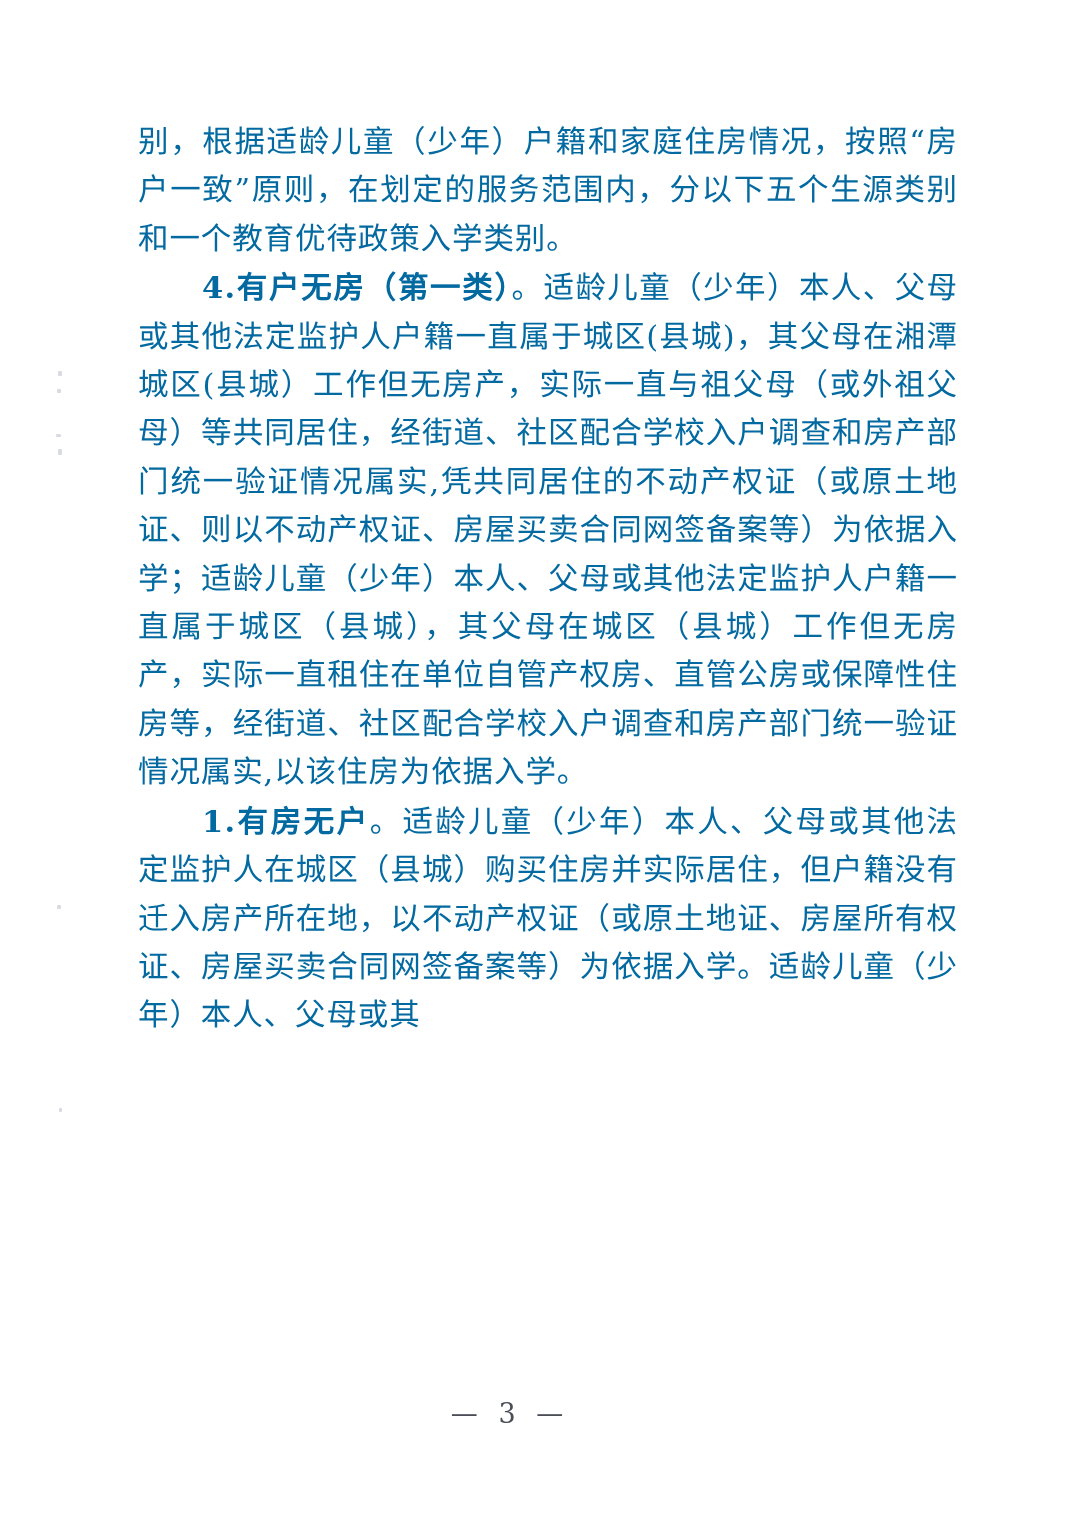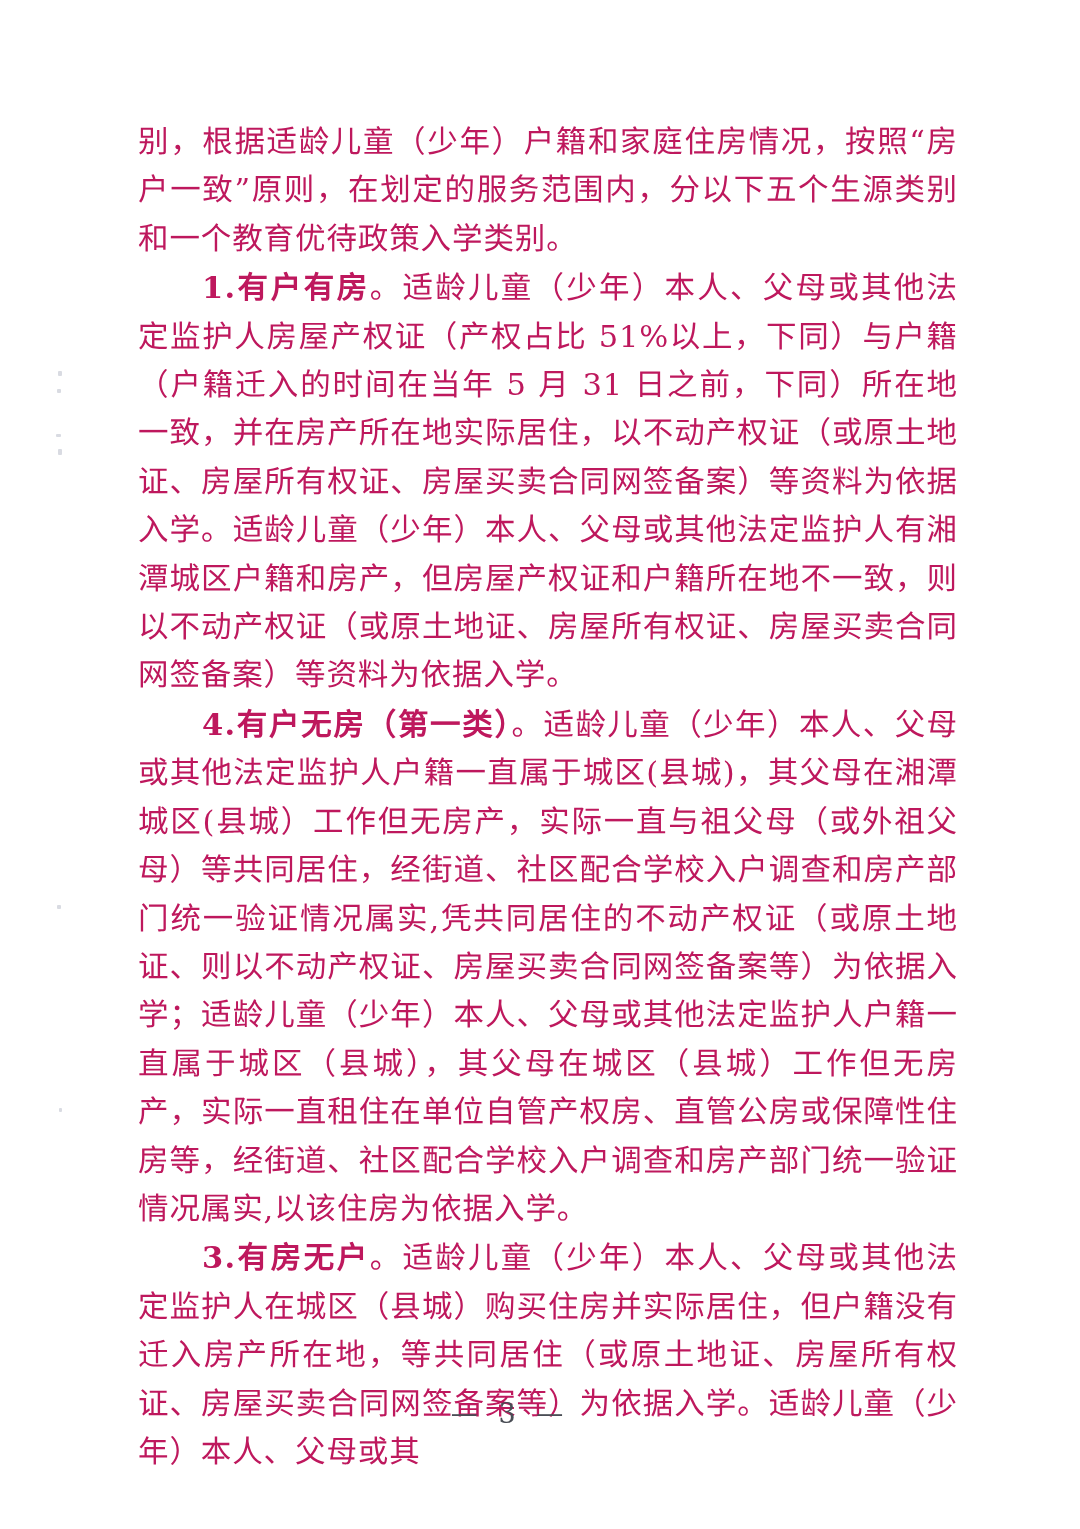"别，根据适龄儿童（少年）户籍和家庭住房情况，按照“房户一致”原则，在划定的服务范" .para { color: #be185d -> #0369a1 }
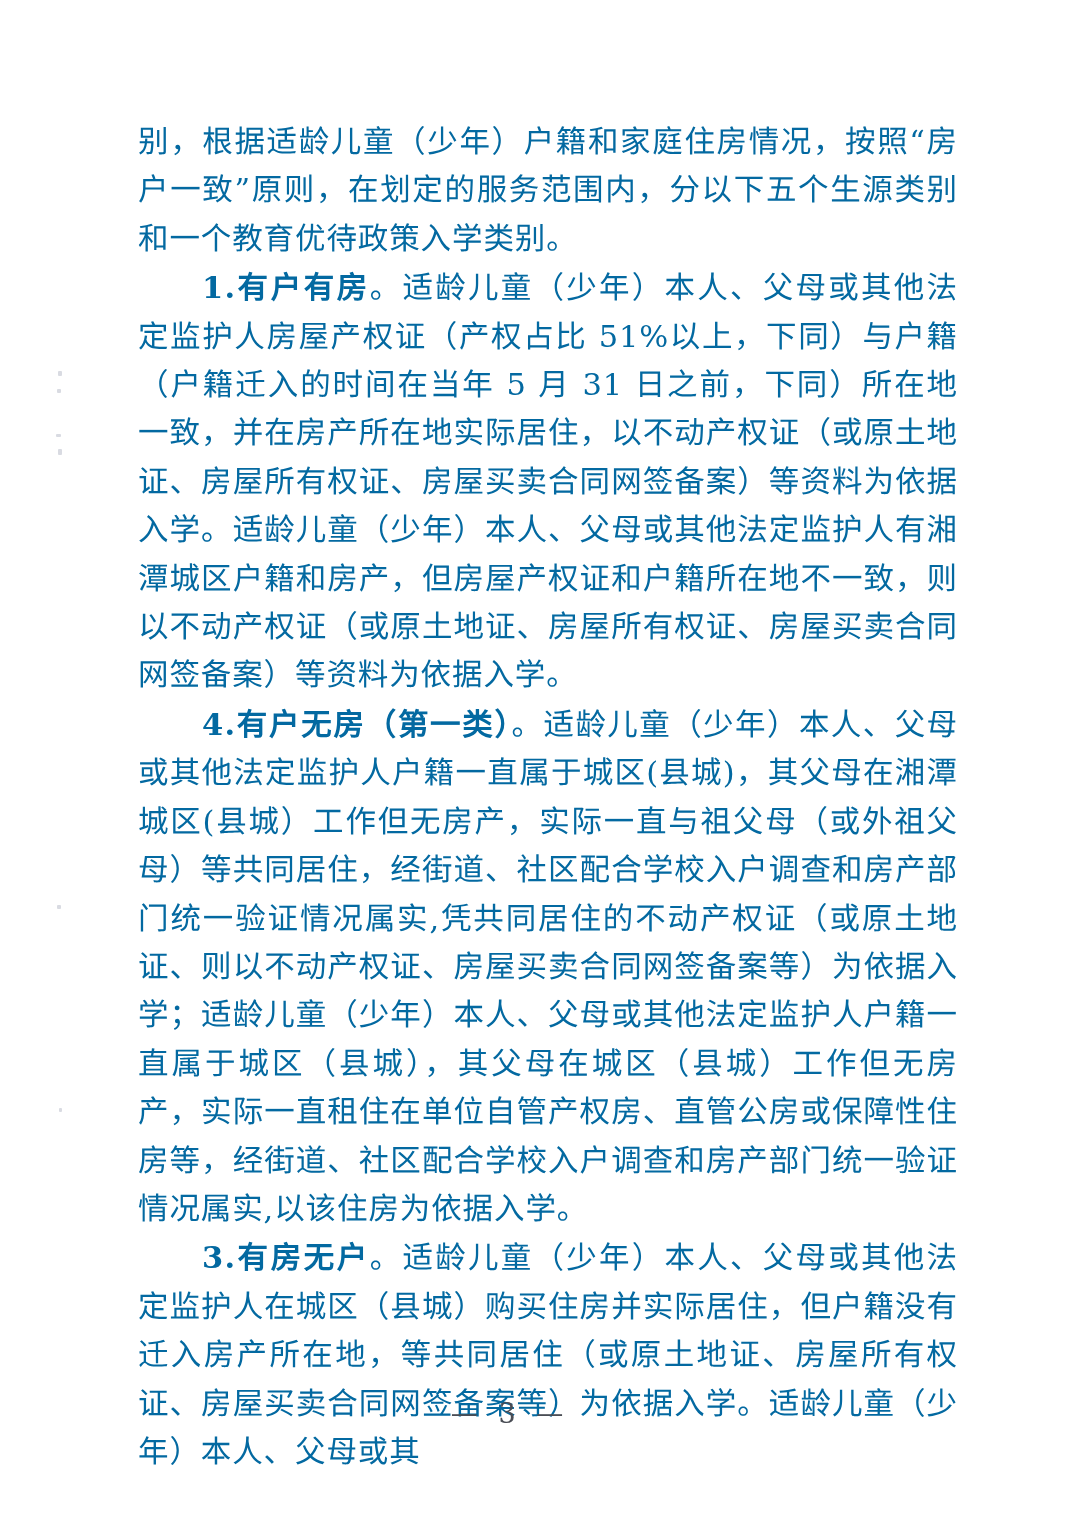"1.有户有房。适龄儿童（少年）本人、父母或其他法定监护人房屋产权证（产权占比" p.para { html: <p><span>1.有户有房</span><span>。适龄儿童（少年）本人、父母或其他法定监护人房屋产权证（产权占比 51%以上，下同）与户籍（户籍迁入的时间在当年 5 月 31 日之前，下同）所在地一致，并在房产所在地实际居住，以不动产权证（或原土地证、房屋所有权证、房屋买卖合同网签备案）等资料为依据入学。适龄儿童（少年）本人、父母或其他法定监护人有湘潭城区户籍和房产，但房屋产权证和户籍所在地不一致，则以不动产权证（或原土地证、房屋所有权证、房屋买卖合同网签备案）等资料为依据入学。</span></p> -> none }
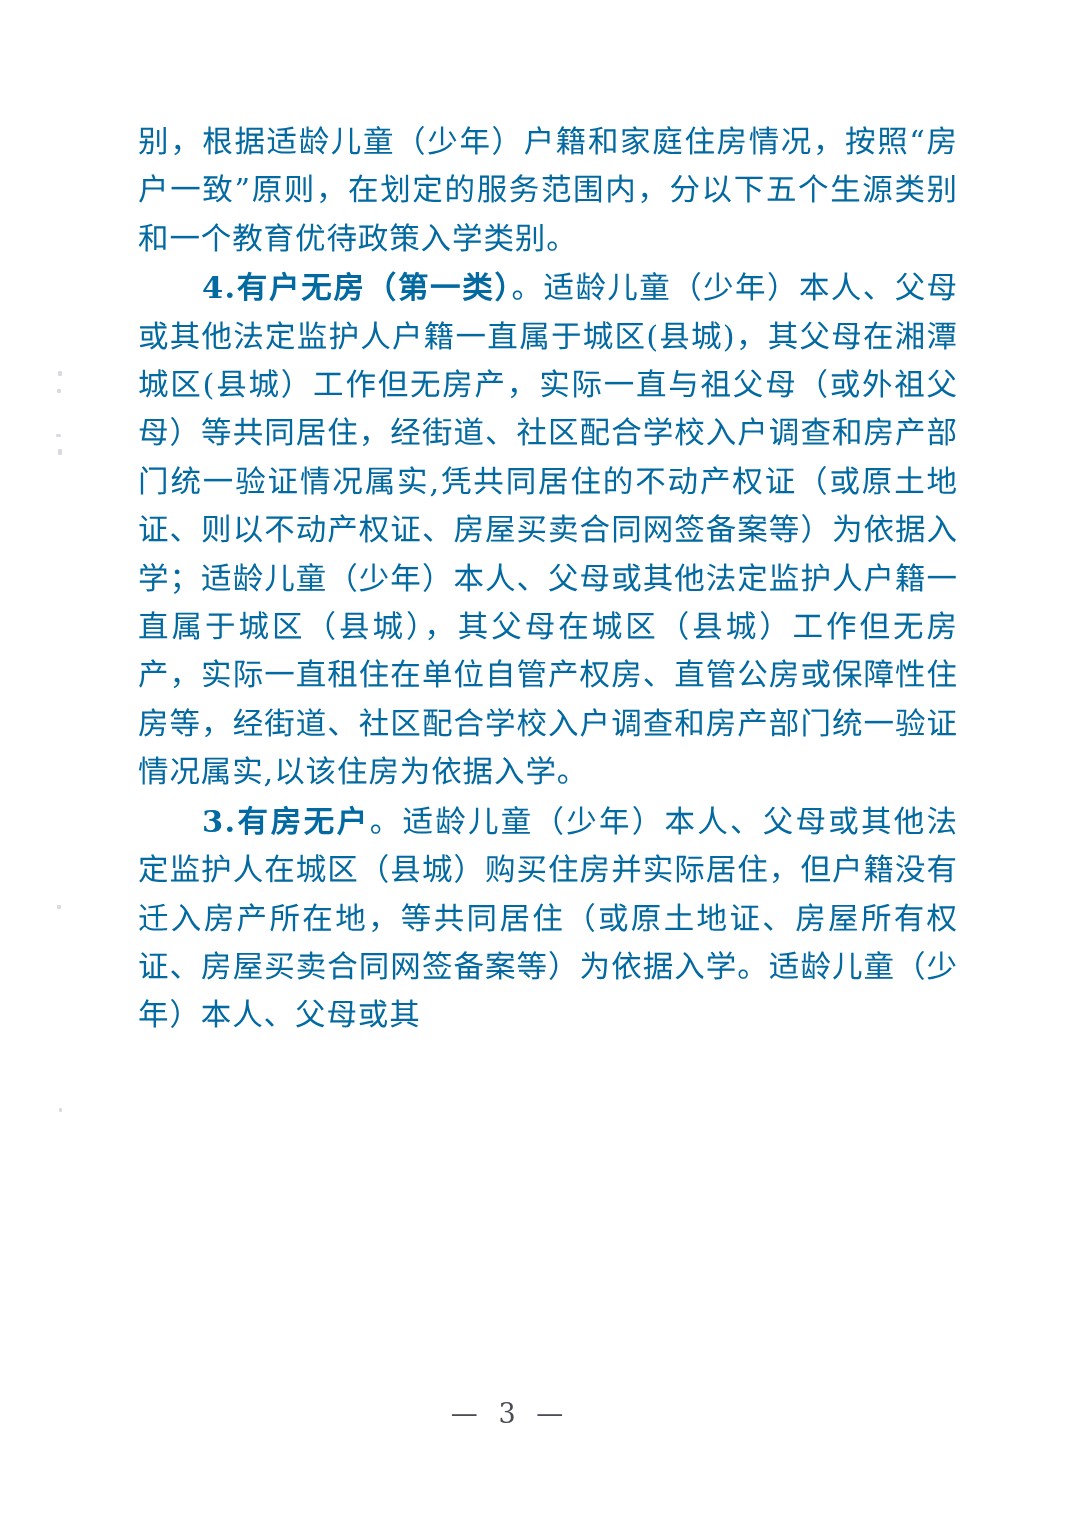"3.有房无户" span.lead { text: 3 -> 1 }
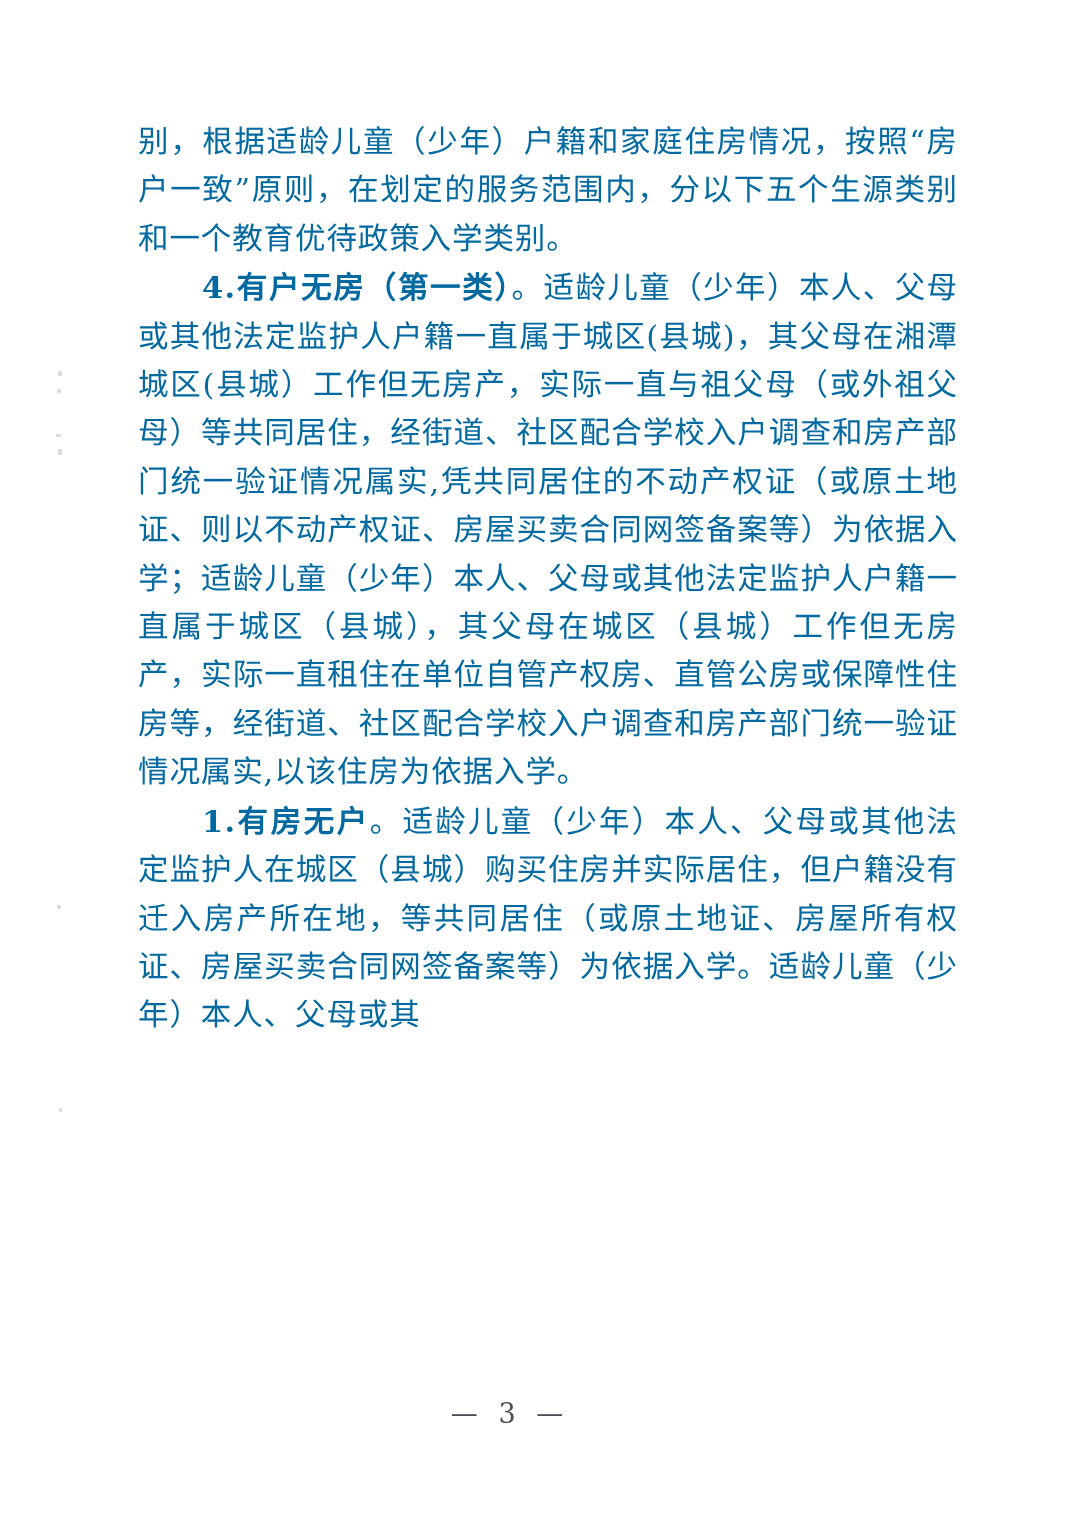"。适龄儿童（少年）本人、父母或其他法定监护人在城区（县城）购买住房并实际居住，但" span { text: 等共同居住 -> 以不动产权证 }
